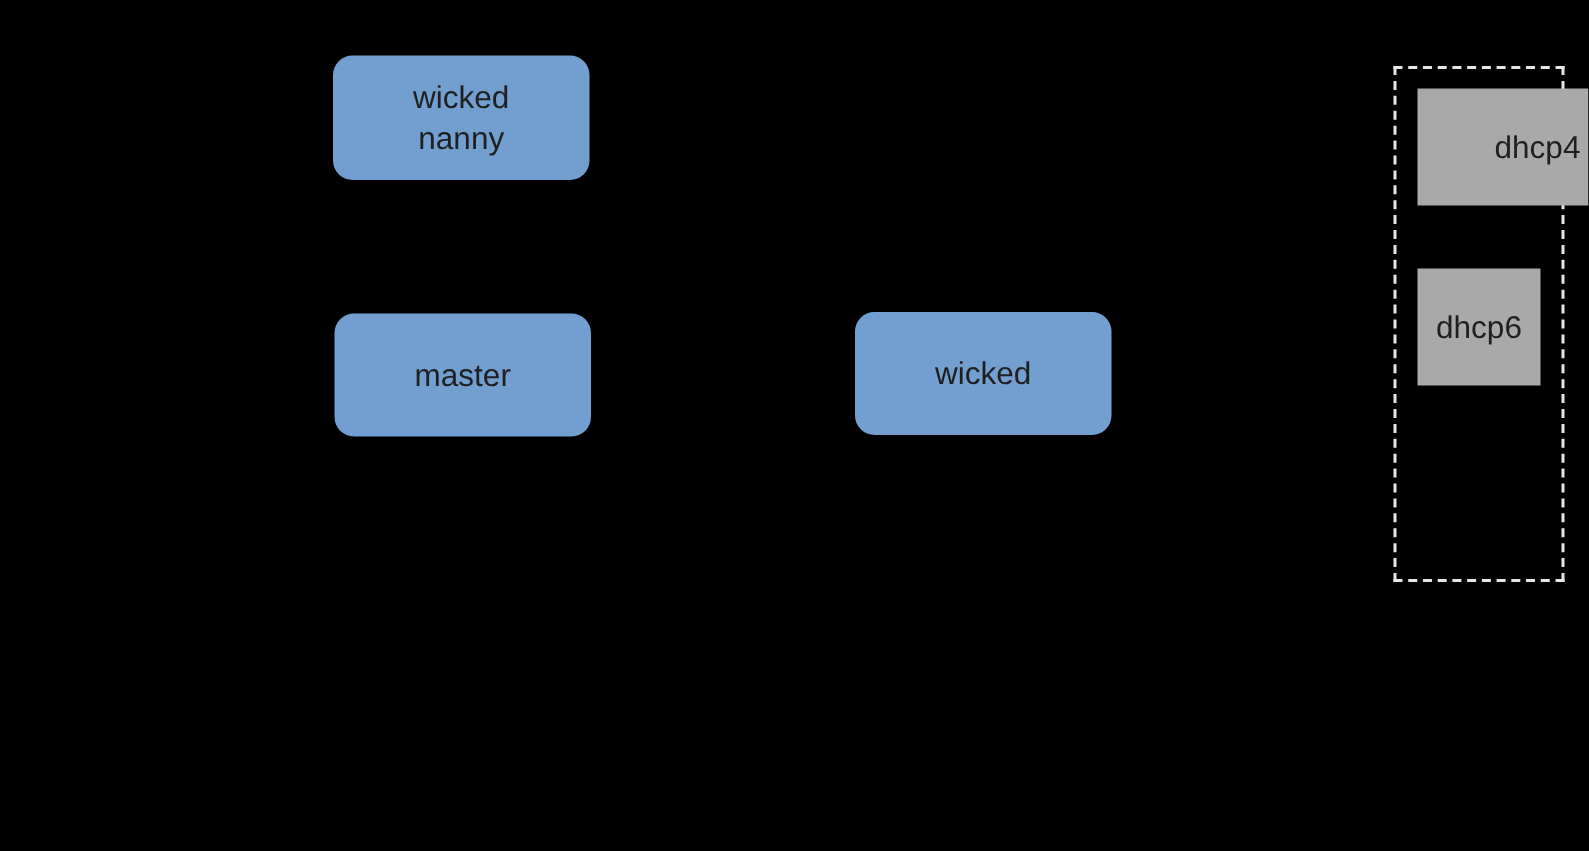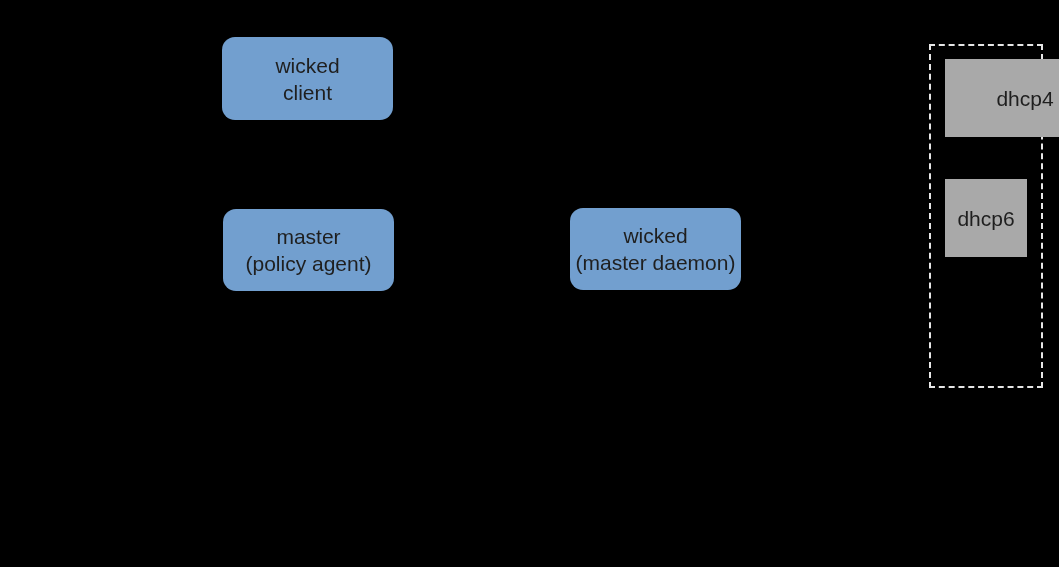"client" span { text: client -> nanny }
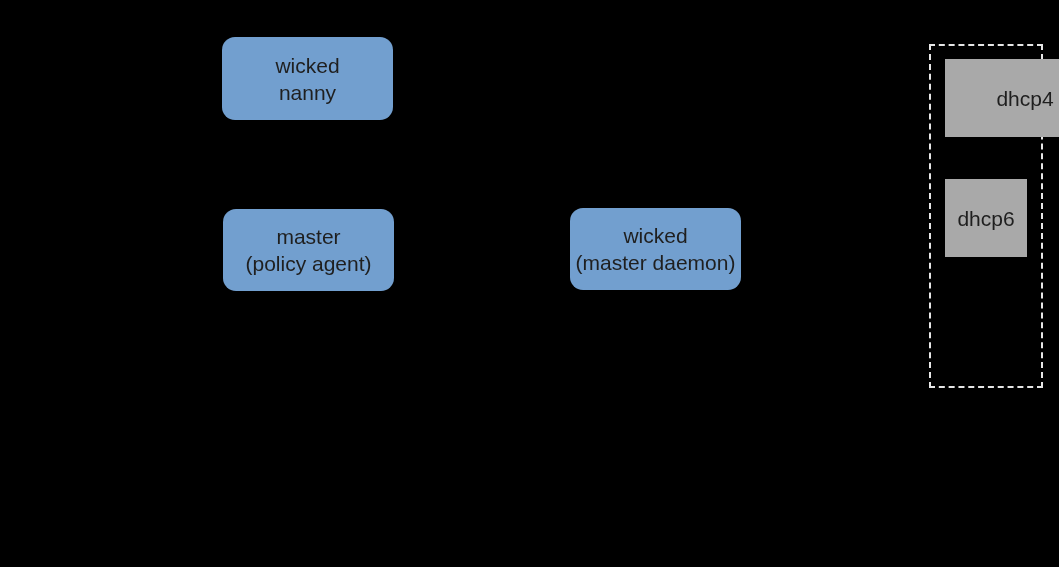"(policy agent)" span { html: <span>(policy agent)</span> -> none }
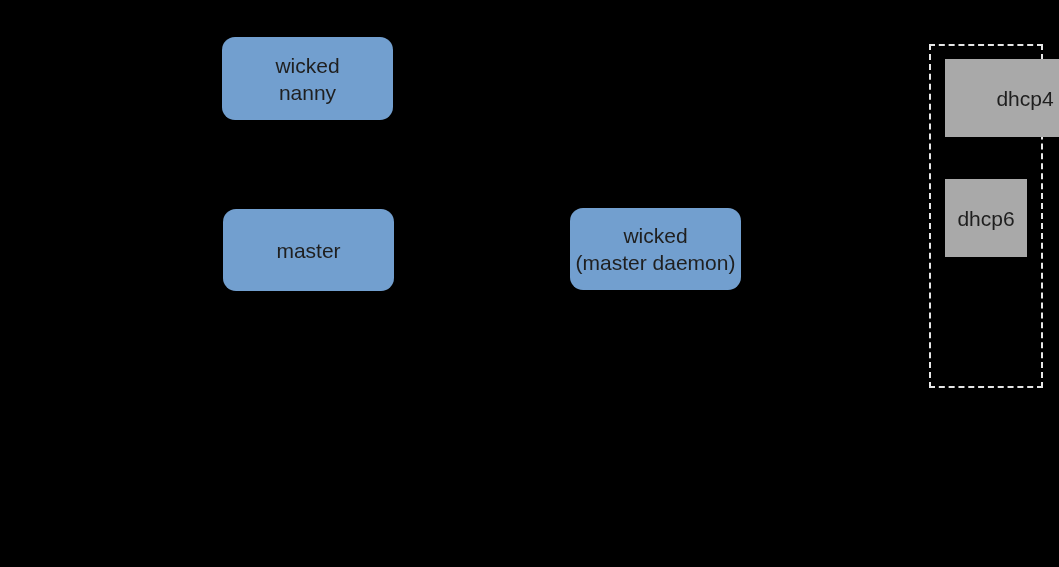"(master daemon)" span { html: <span>(master daemon)</span> -> none }
